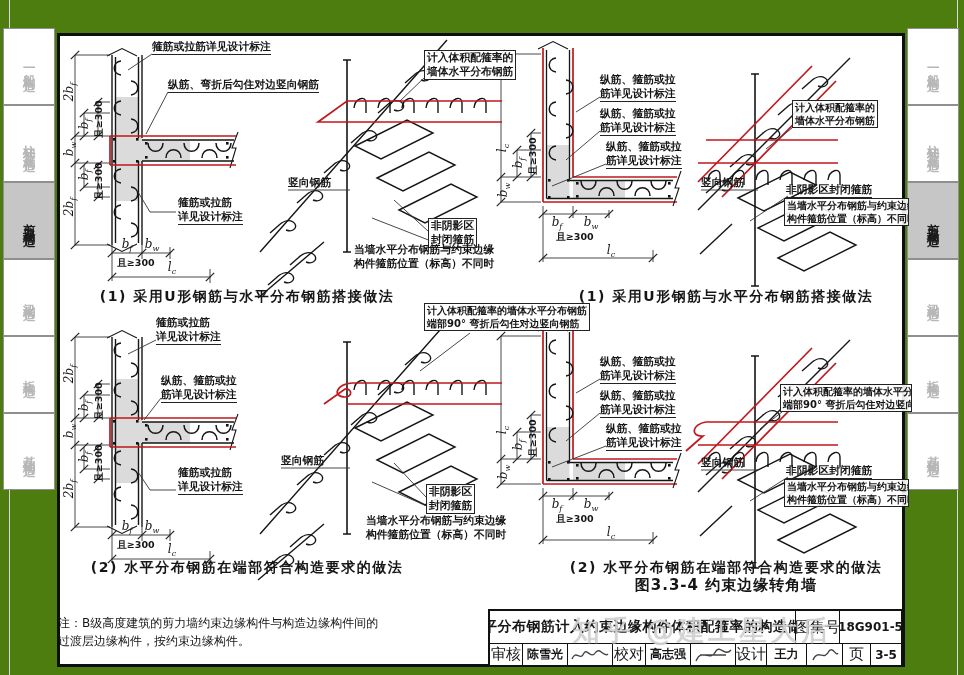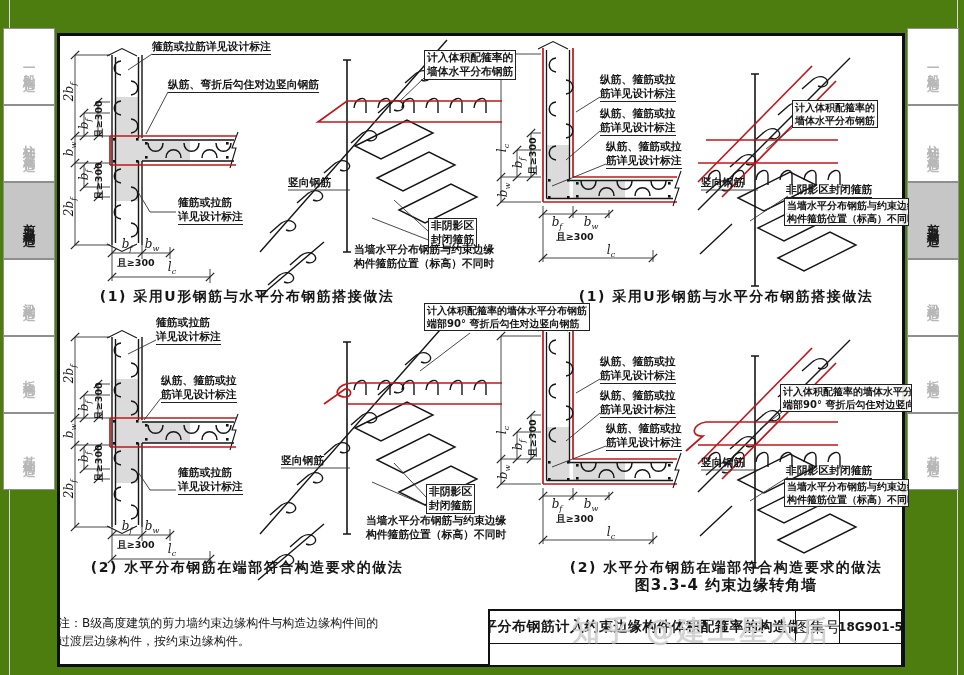"审核" div.tb-r2 { html: none -> <div> <div>审核</div> <div>陈雪光</div> <div> <svg> <path></path> </svg> </div> <div>校对</div> <div>高志强</div> <div> <svg> <path></path> </svg> </div> <div>设计</div> <div>王力</div> <div> <svg> <path></path> </svg> </div> <div>页</div> <div>3-5</div> </div> }
